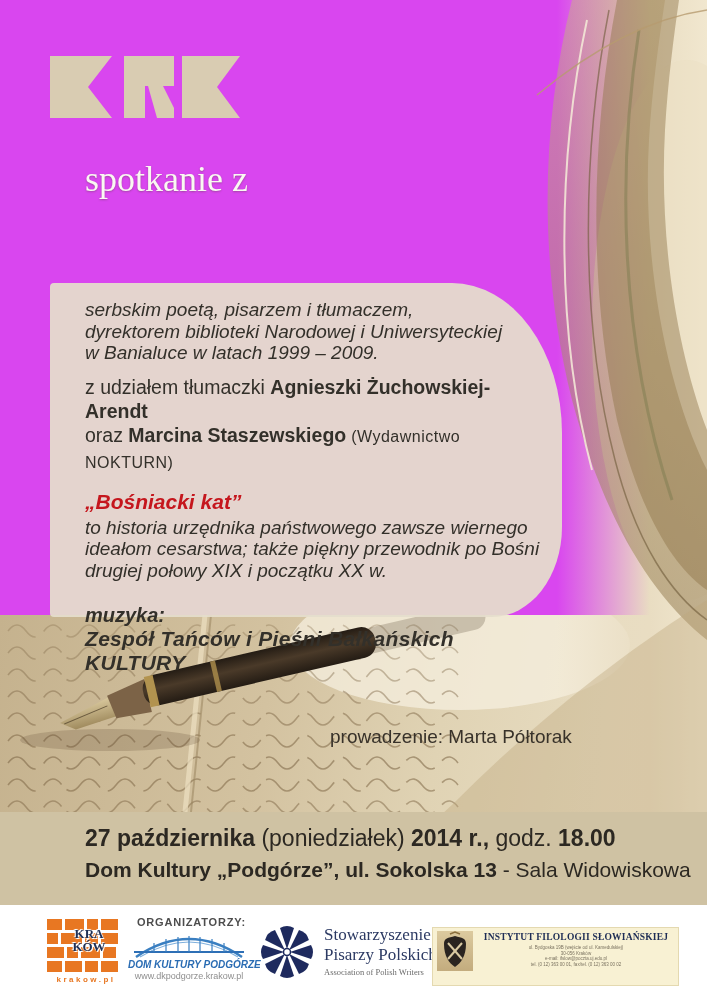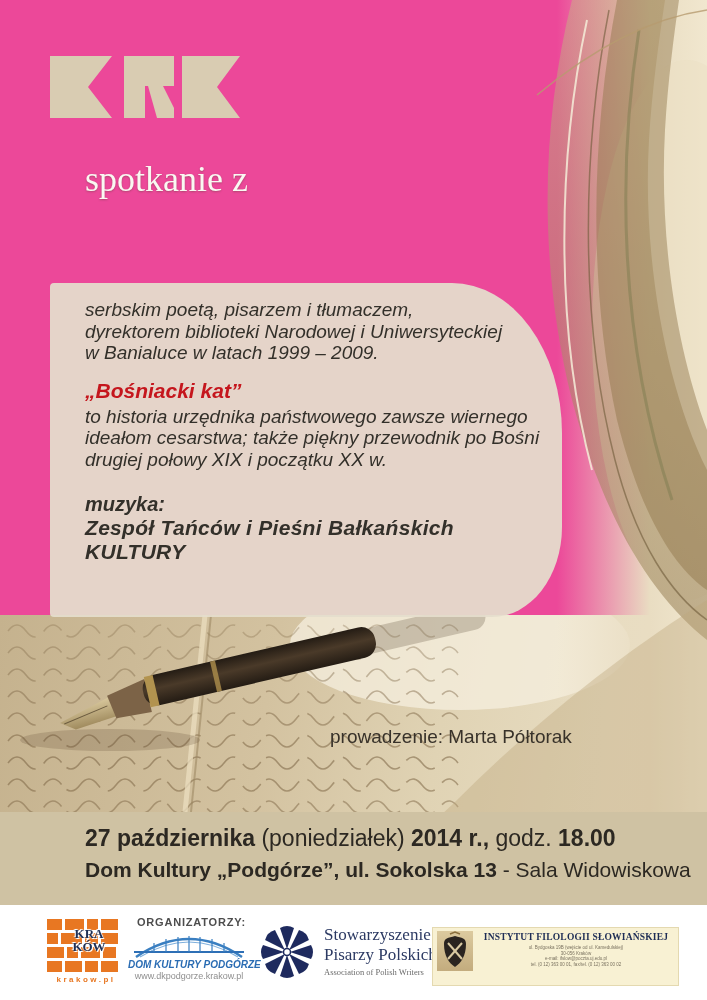"spotkanie z" .poster { background: #ec4899 -> #d946ef }
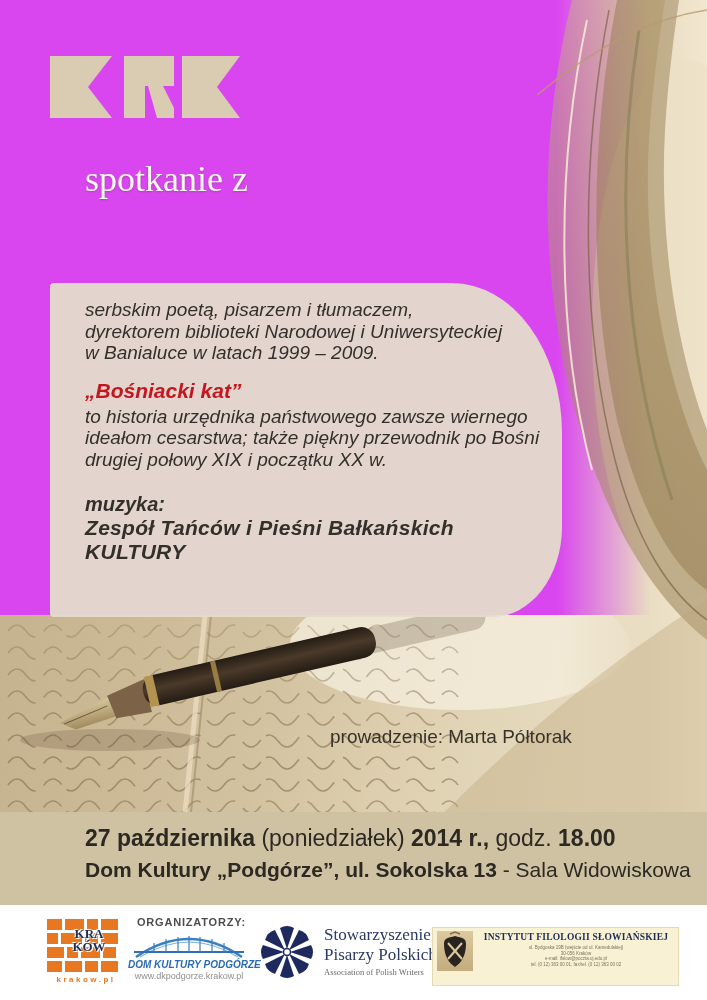"z udziałem tłumaczki Agnieszki" div.guests { html: none -> <div> <div><span>z udziałem tłumaczki </span><b>Agnieszki Żuchowskiej-Arendt</b></div> <div><span>oraz </span><b>Marcina Staszewskiego</b><span> (Wydawnictwo NOKTURN)</span></div> </div> }
